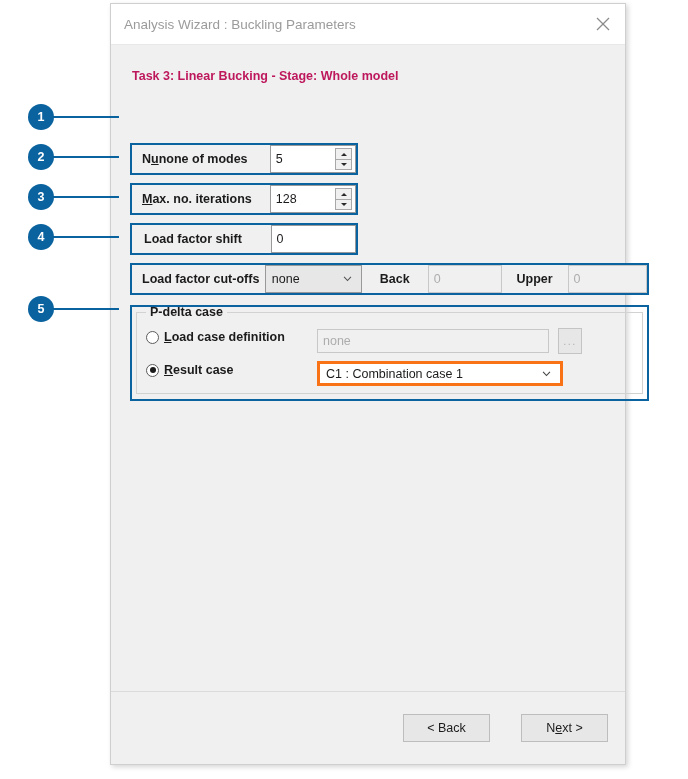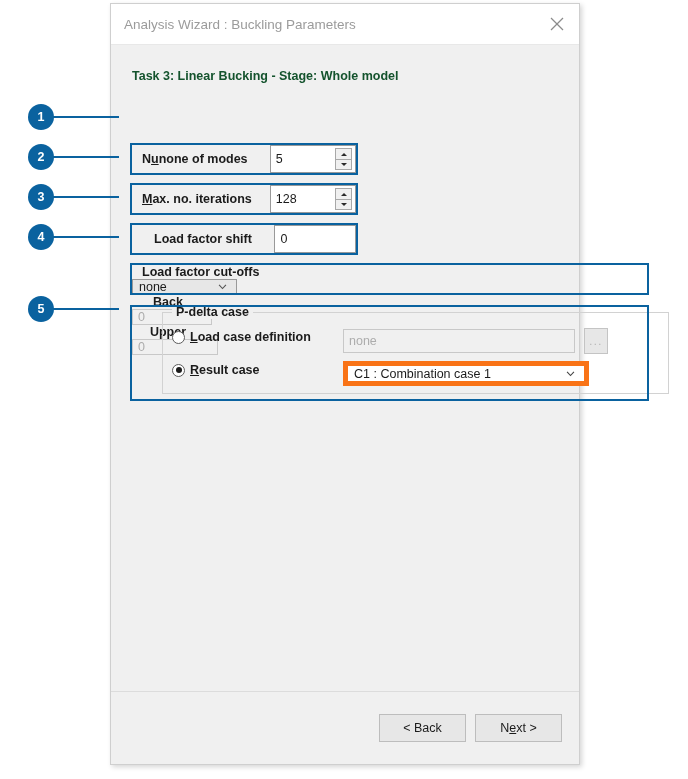"Analysis Wizard : Buckling Parameters" .dialog { width: 470px -> 516px }
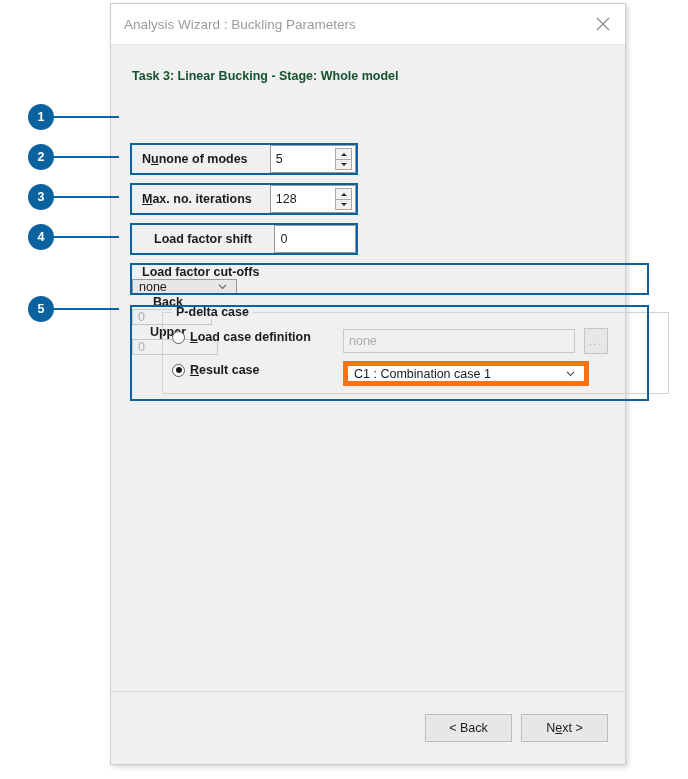"Task 3: Linear Bucking -" .task-line { color: #14532d -> #be185d }
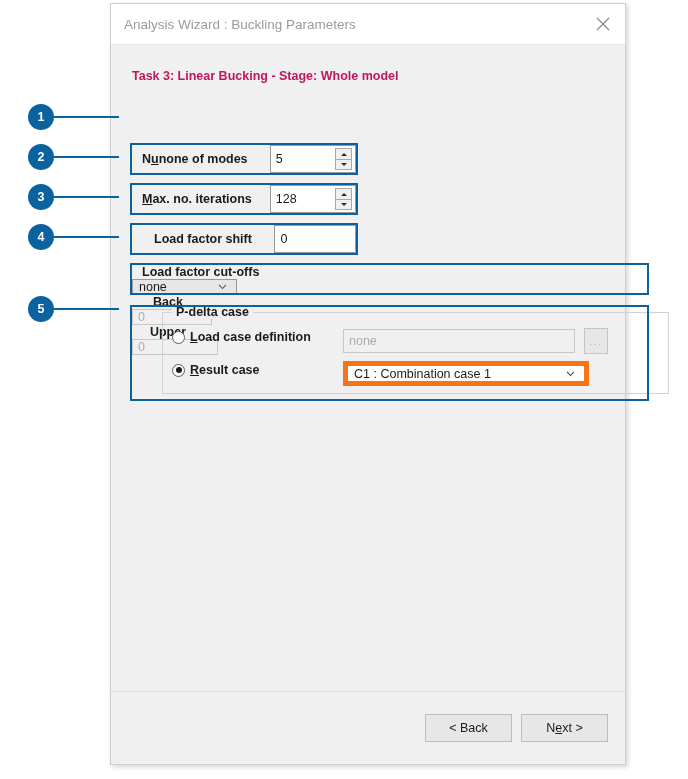"Load factor shift" div.fld-label { padding-left: 22px -> 12px }
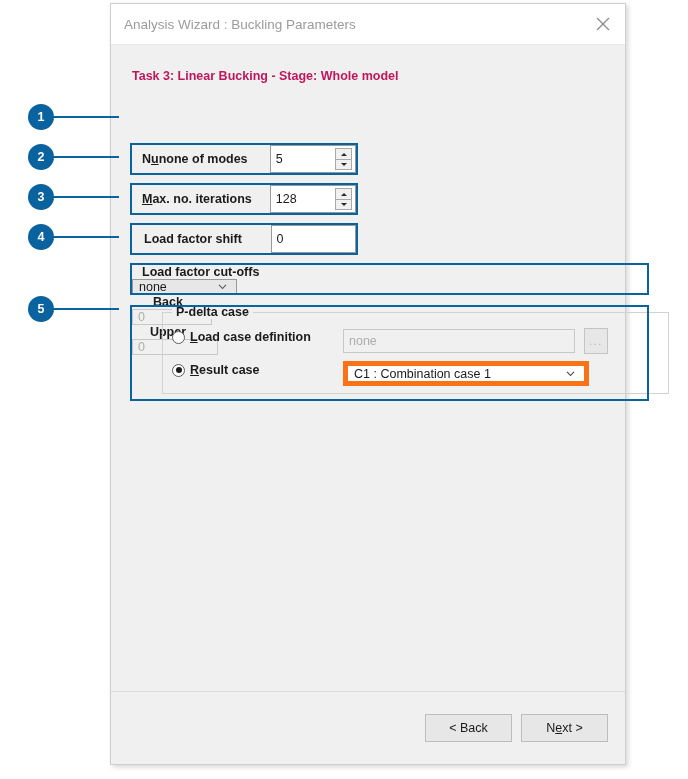"Load factor cut-offs" div.row { flex-direction: column -> none }
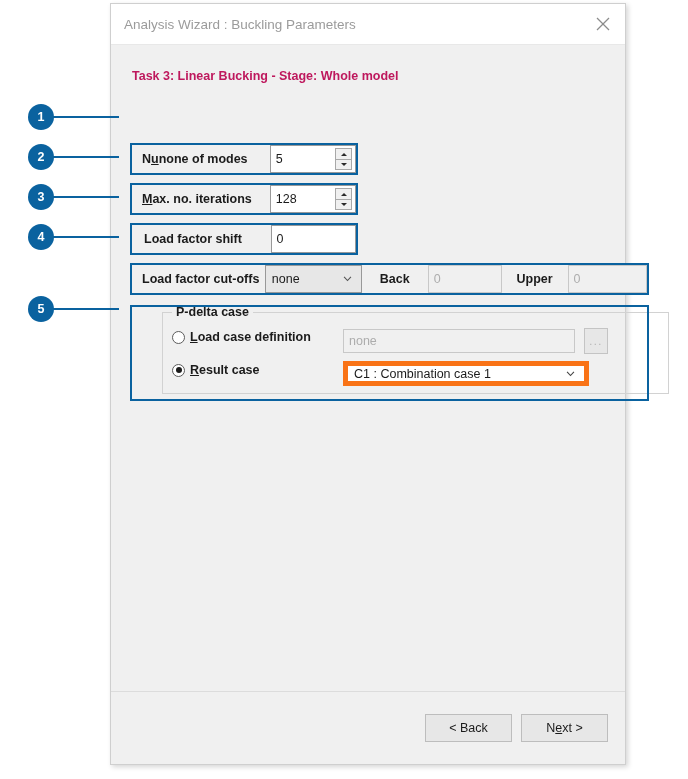"P-delta case" div.groupbox { margin-left: 26px -> none }
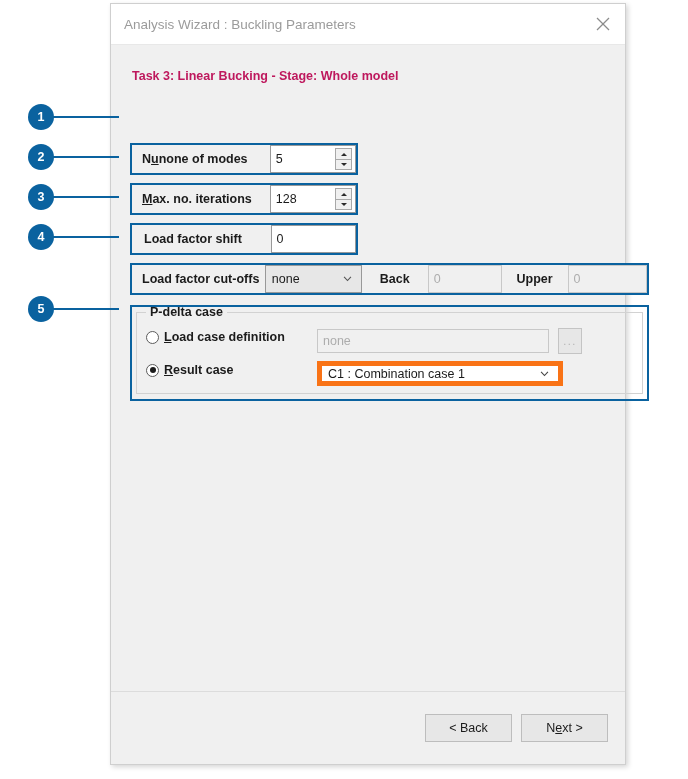"C1 : Combination case 1" .combo.white { border: 5px solid #f97316 -> 3px solid #f97316 }
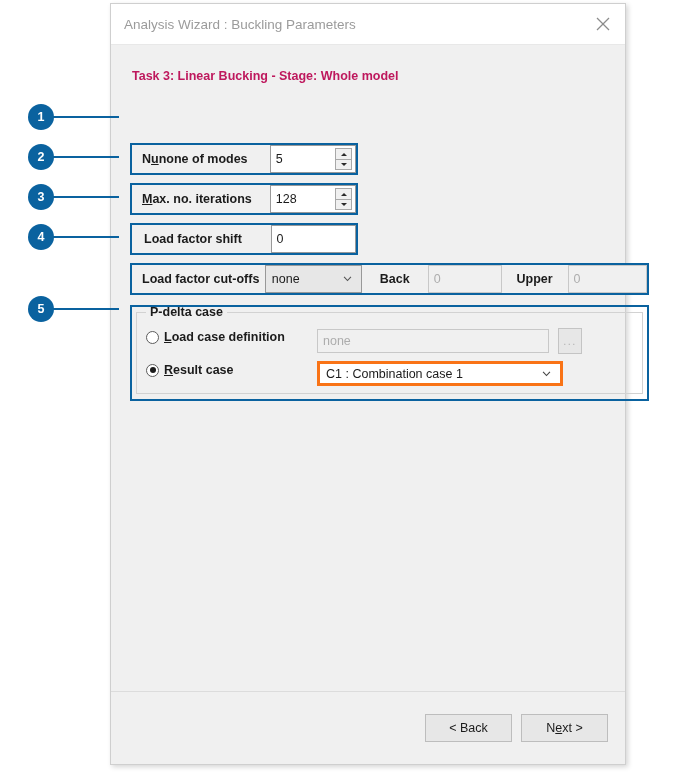"< Back" .footer { gap: none -> 22px }
